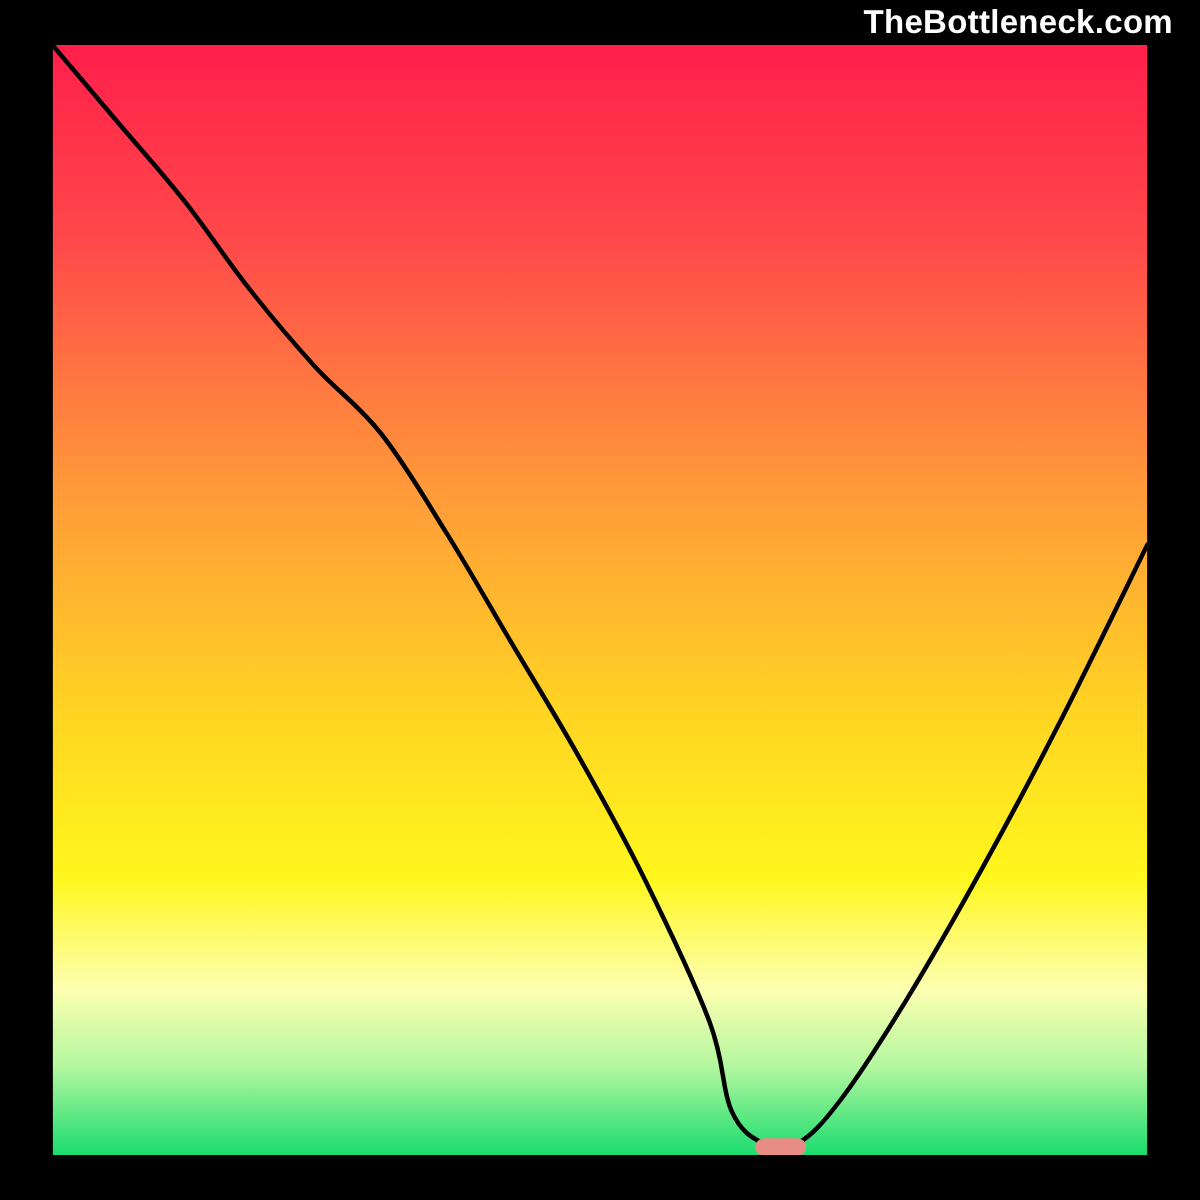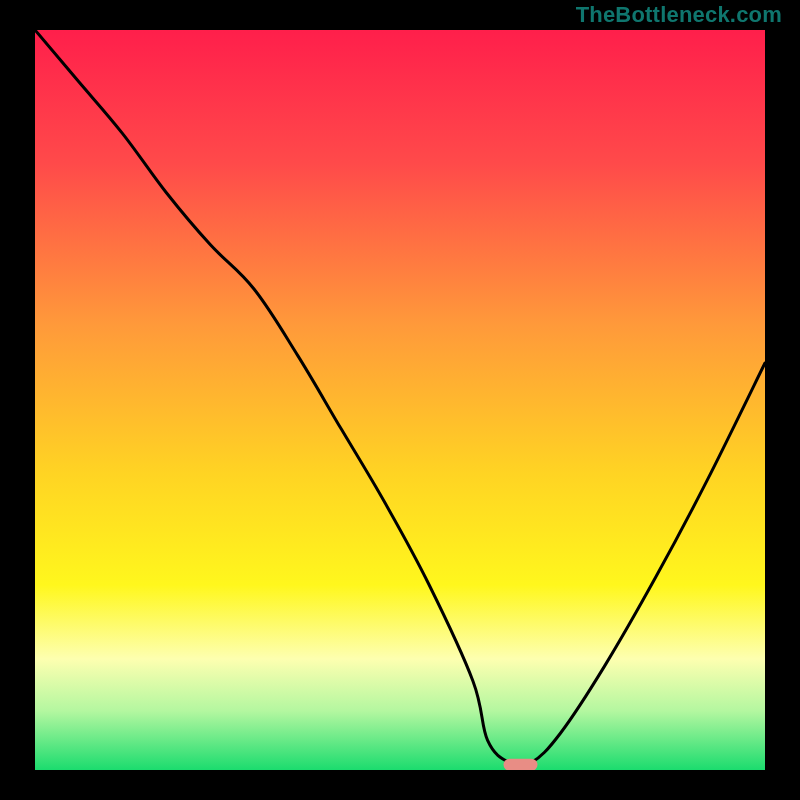"TheBottleneck.com" .watermark { color: #0f766e -> #ffffff }
